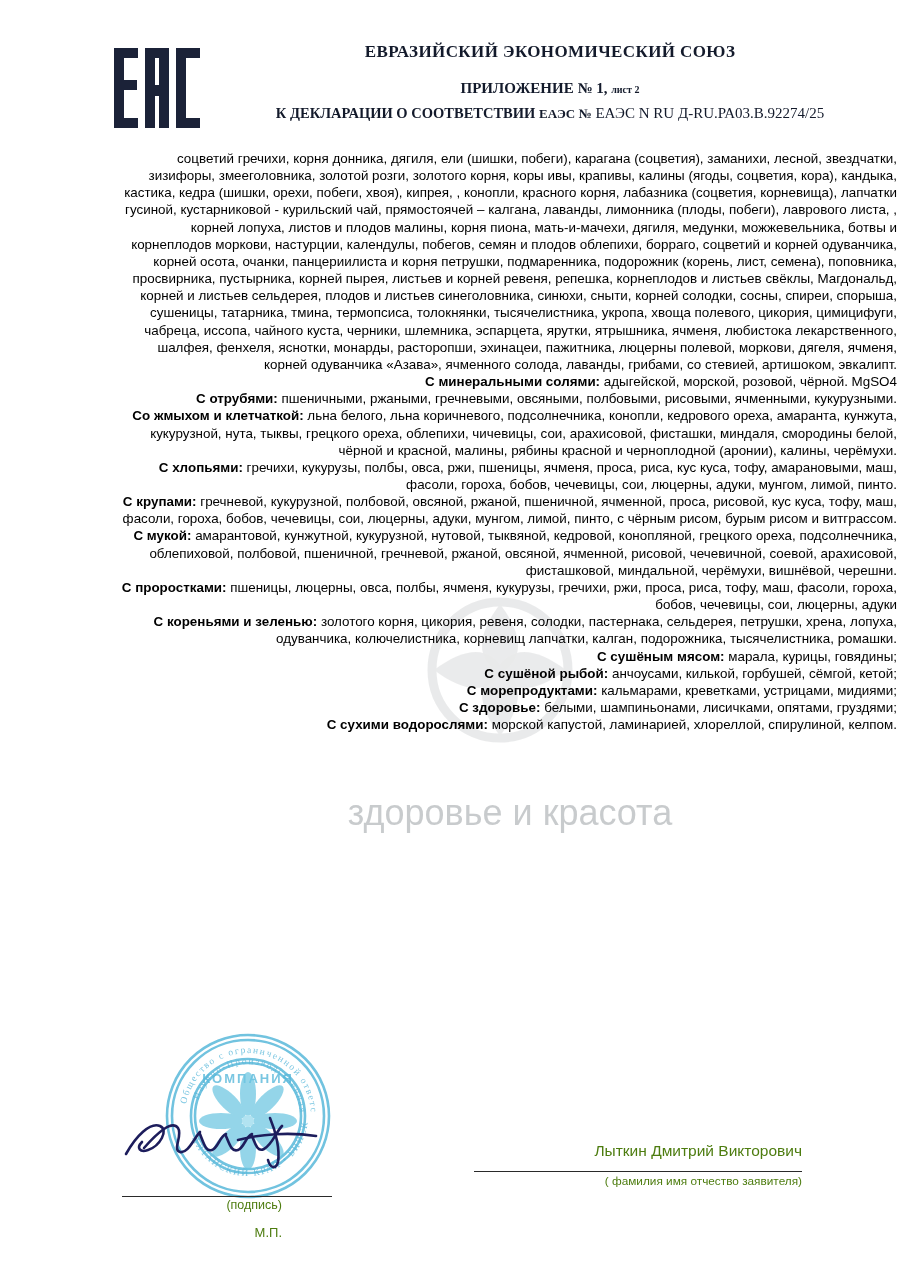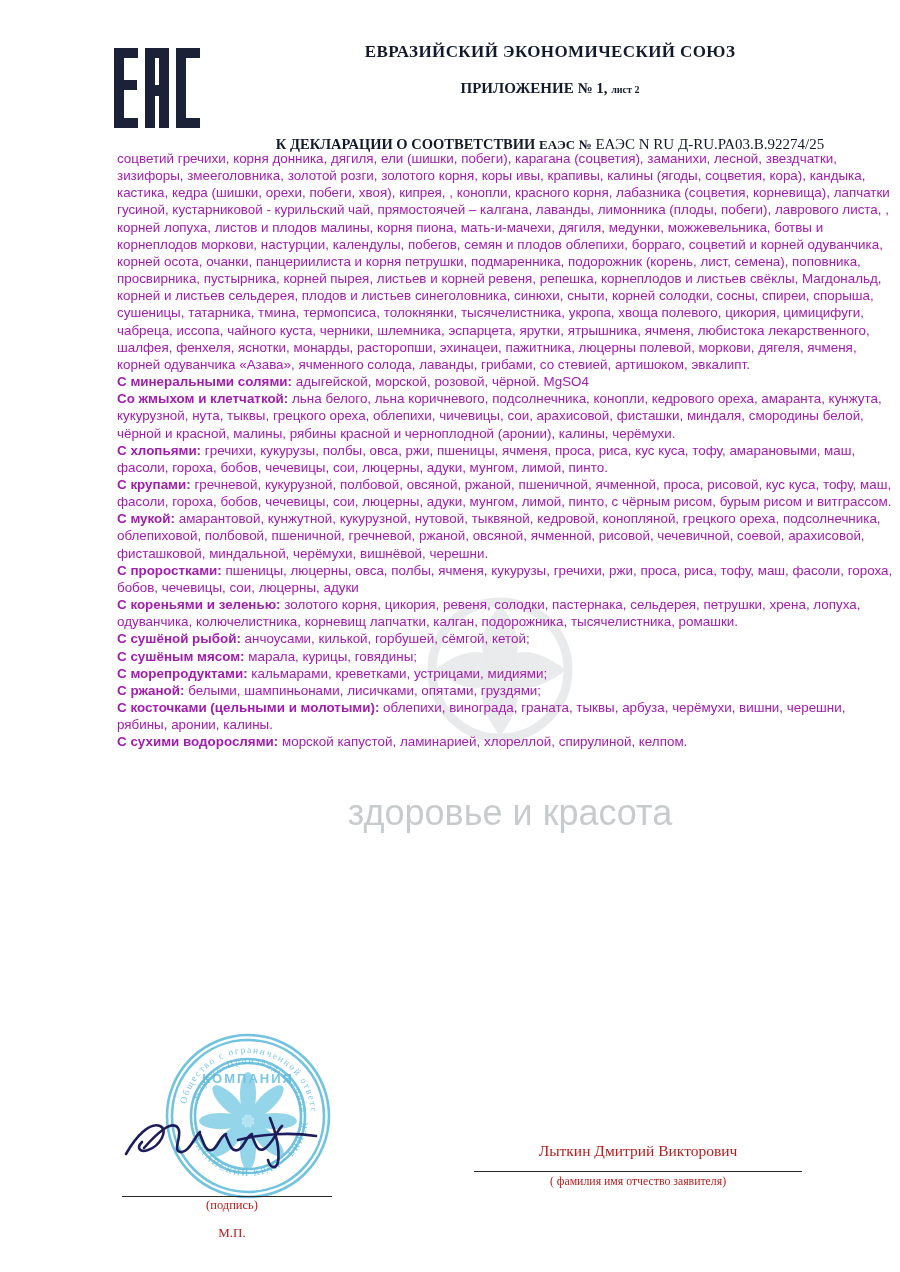"К ДЕКЛАРАЦИИ О СООТВЕТСТВИИ ЕАЭС" #hdr-decl { margin-top: 31px -> none }
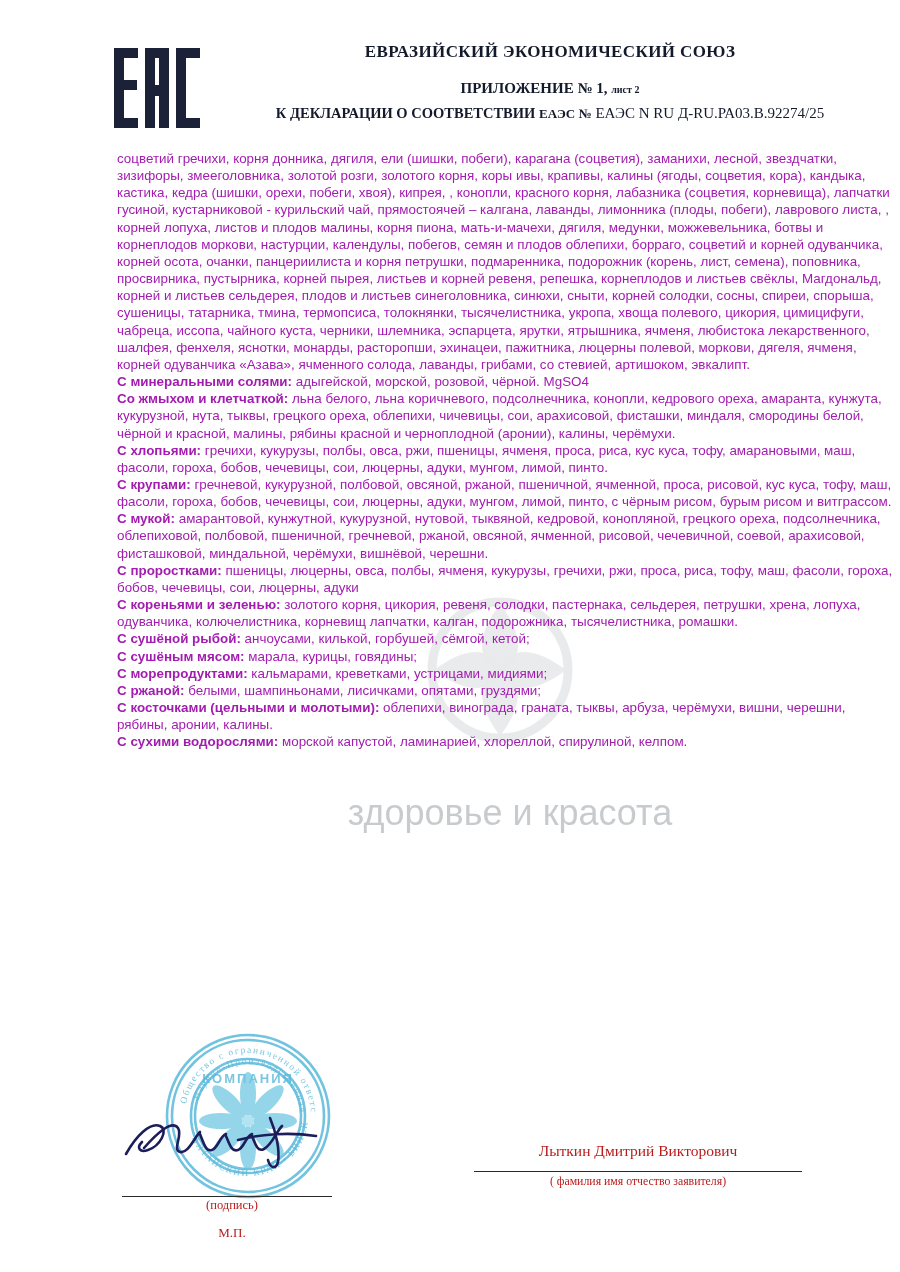"соцветий гречихи, корня донника, дягиля," #body-text { color: #a21caf -> #000000; text-align: left -> right }
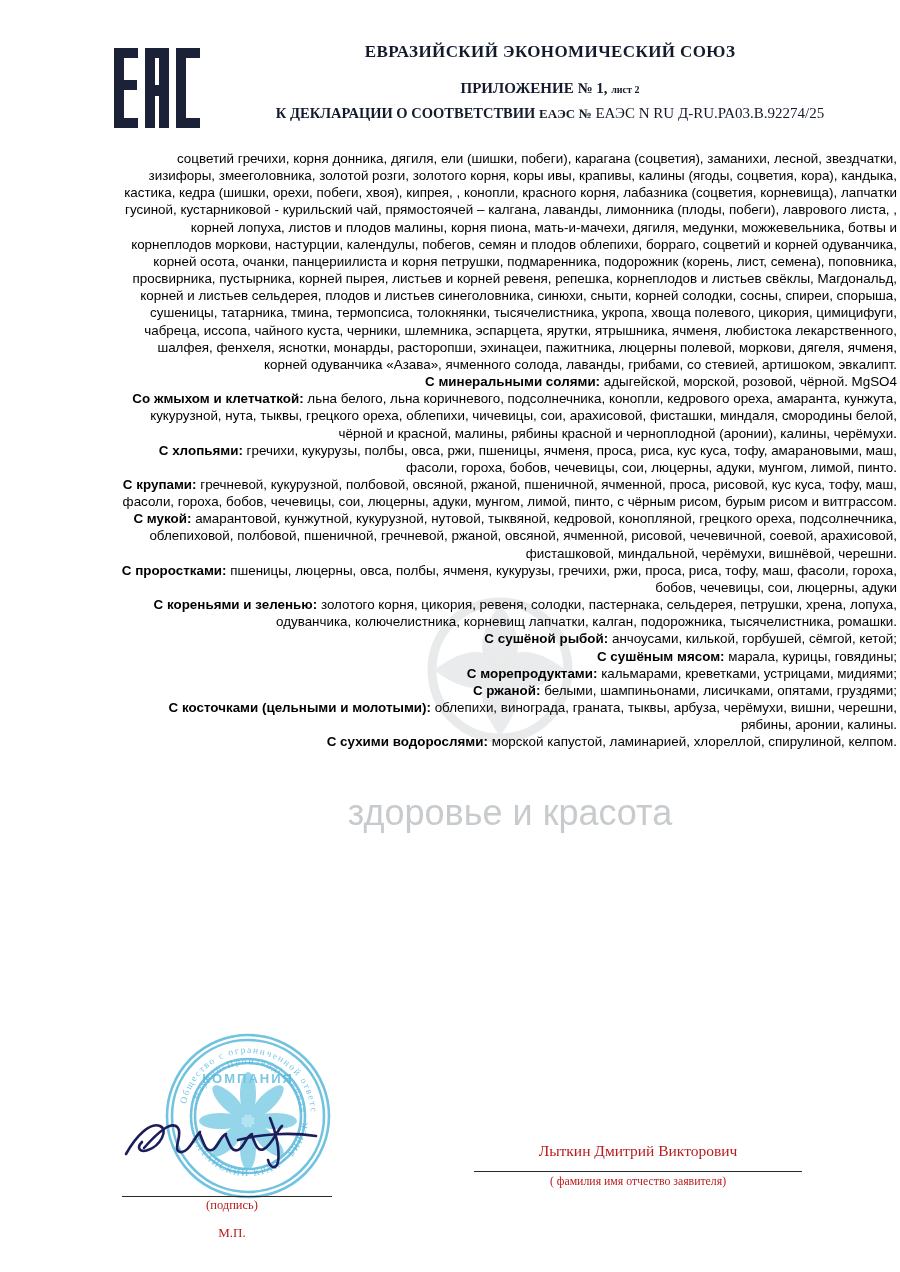"С отрубями: пшеничными, ржаными," p.para { html: none -> <p><span>С отрубями:</span><span> пшеничными, ржаными, гречневыми, овсяными, полбовыми, рисовыми, ячменными, кукурузными.</span></p> }
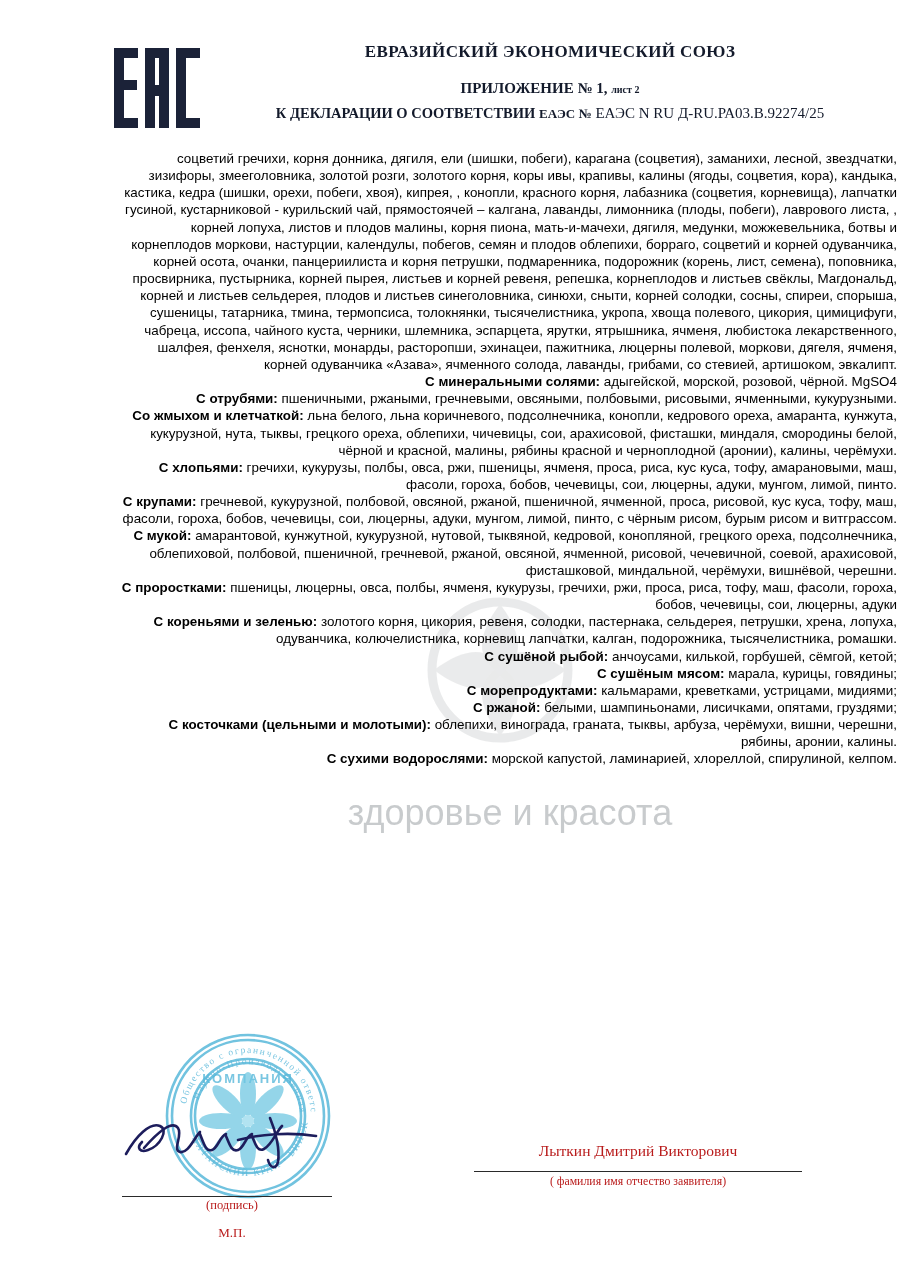"С сушёной рыбой: анчоусами, килькой," p.para { order: before "С сушёным мясом: марала, курицы," -> after "С сушёным мясом: марала, курицы," }
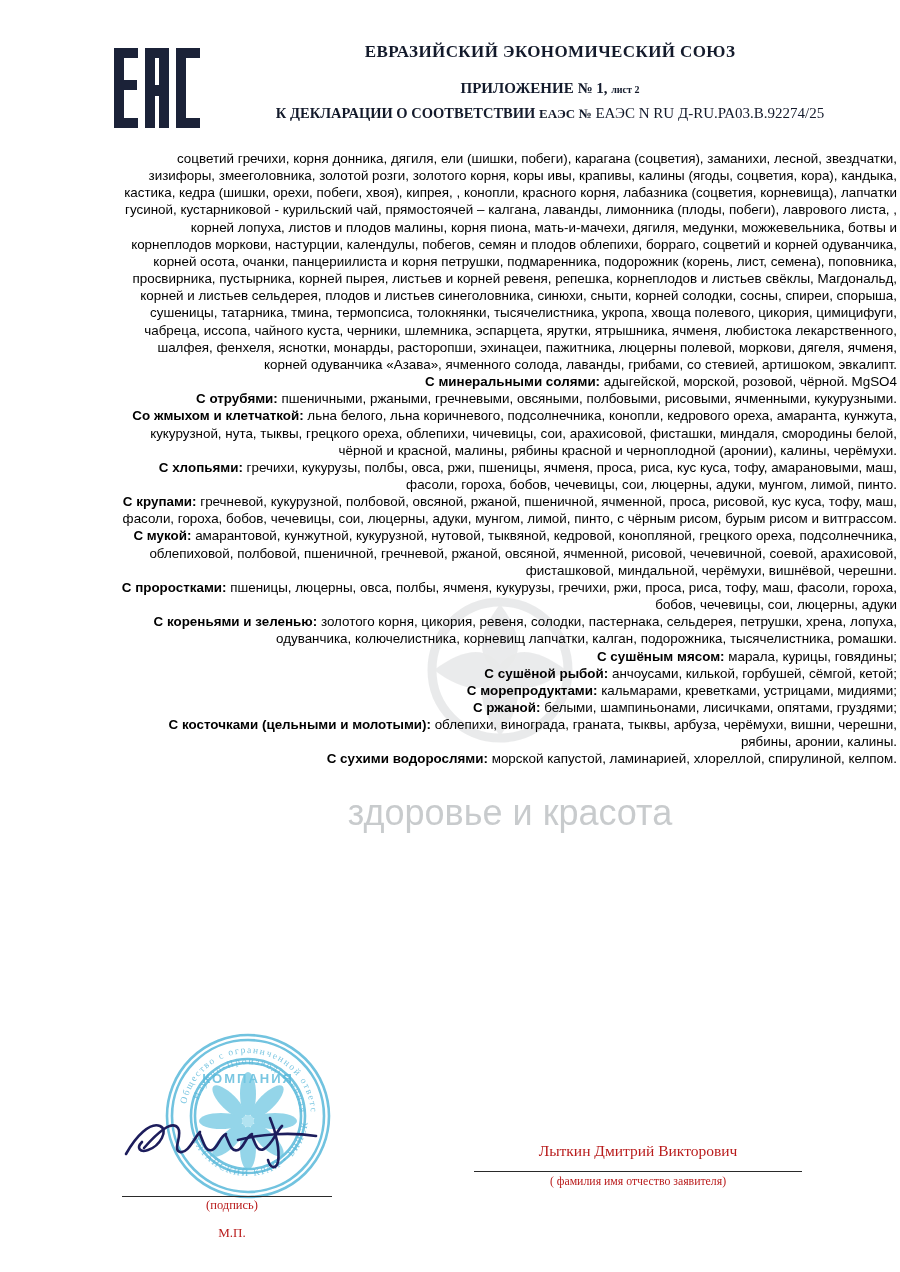"С ржаной:" span.lbl { text: ржаной -> здоровье }
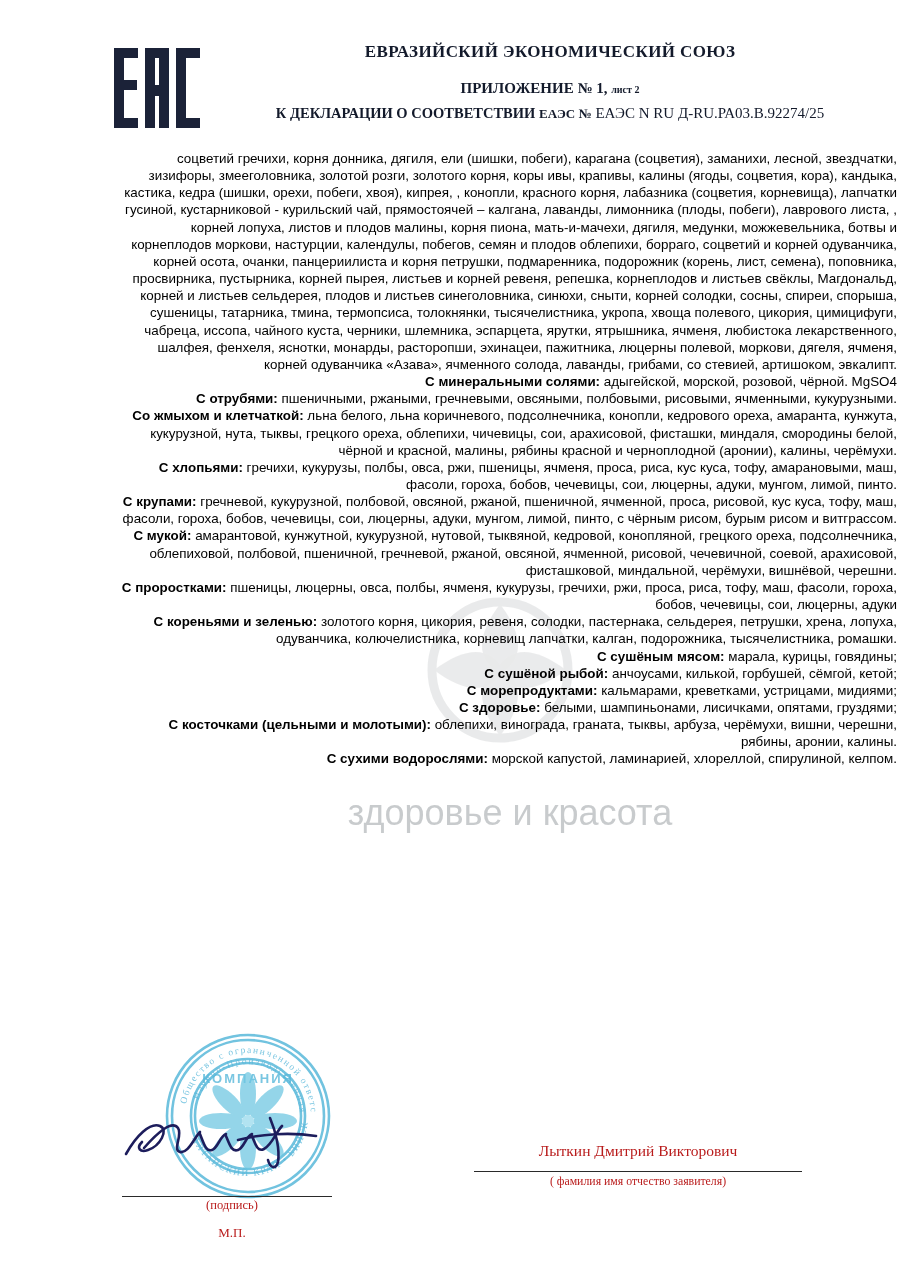"С косточками (цельными и молотыми):" p.para { html: <p><span>С косточками (цельными и молотыми):</span><span> облепихи, винограда, граната, тыквы, арбуза, черёмухи, вишни, черешни, рябины, аронии, калины.</span></p> -> none }
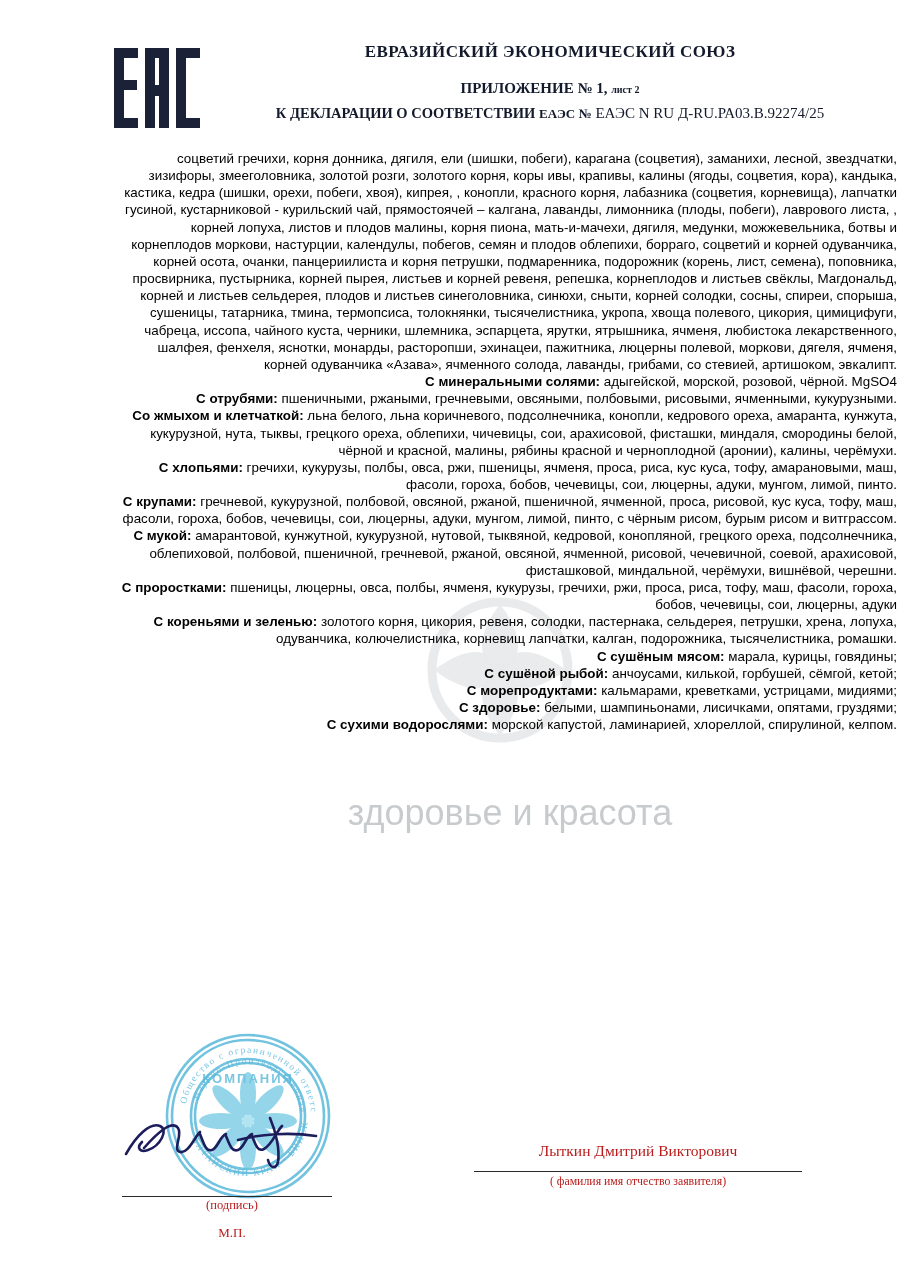"Лыткин Дмитрий Викторович" .sig-cap { color: #b91c1c -> #4d7c0f; font-family: Liberation Serif, serif -> Liberation Sans, sans-serif; text-align: center -> right }
